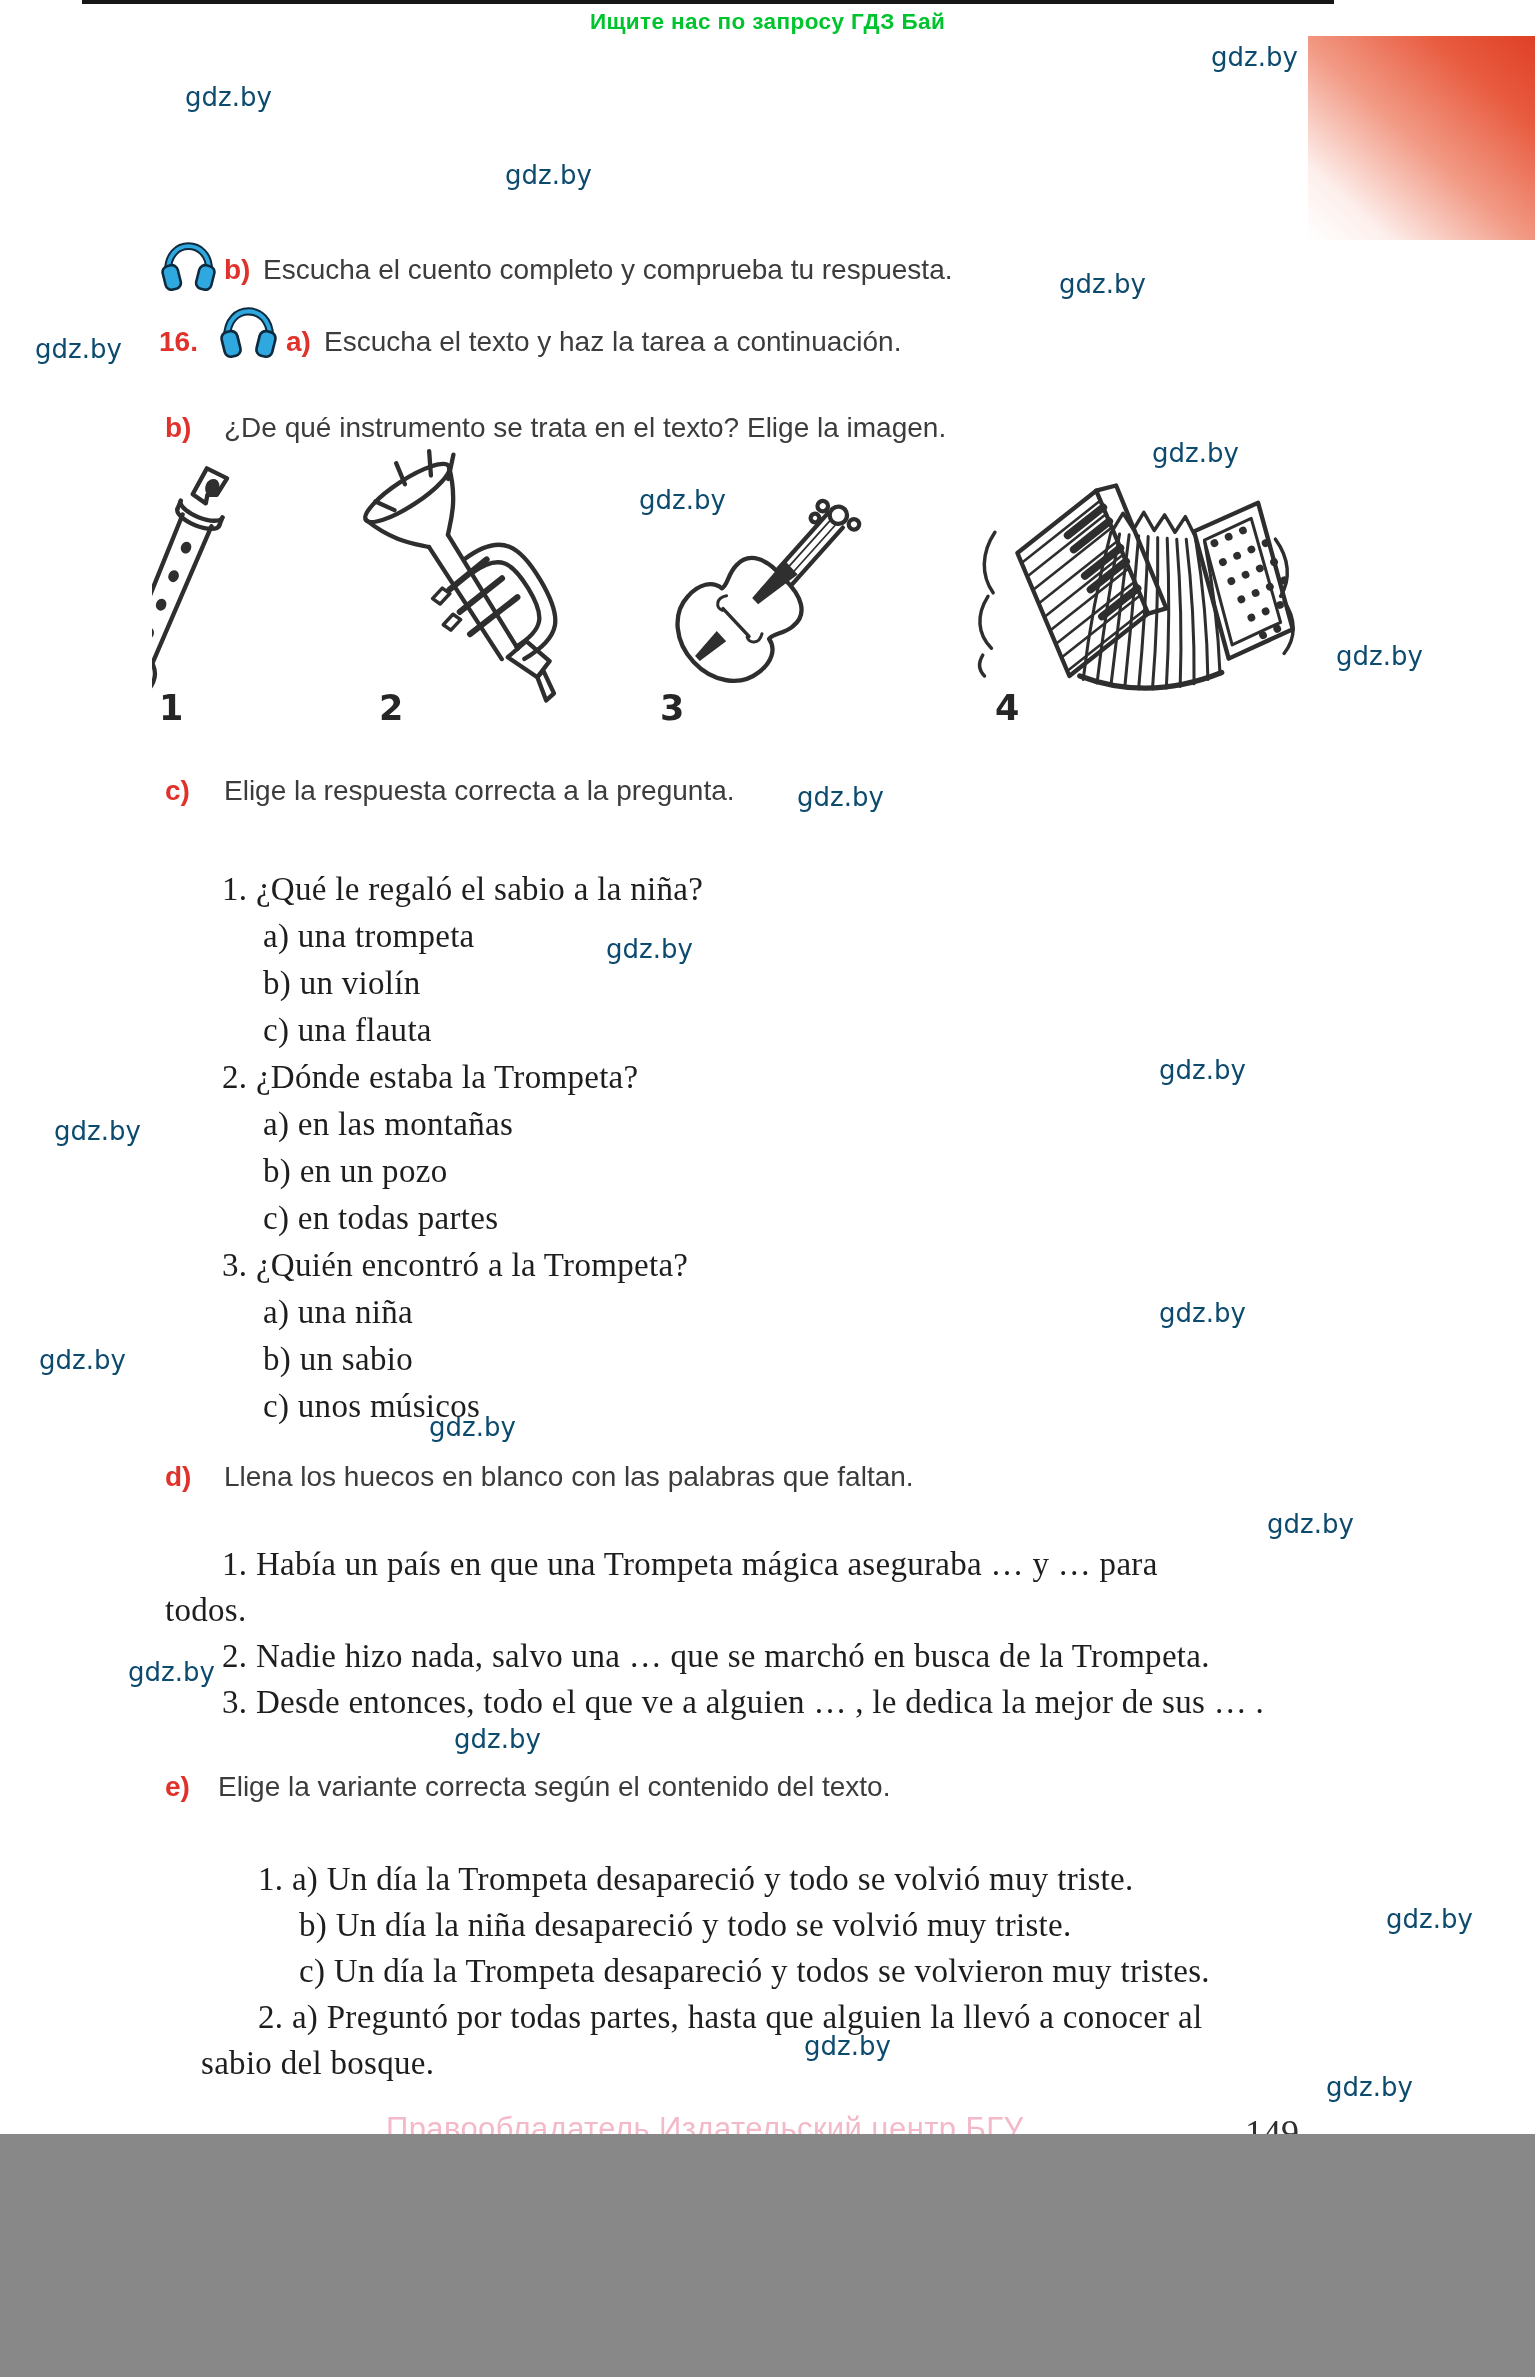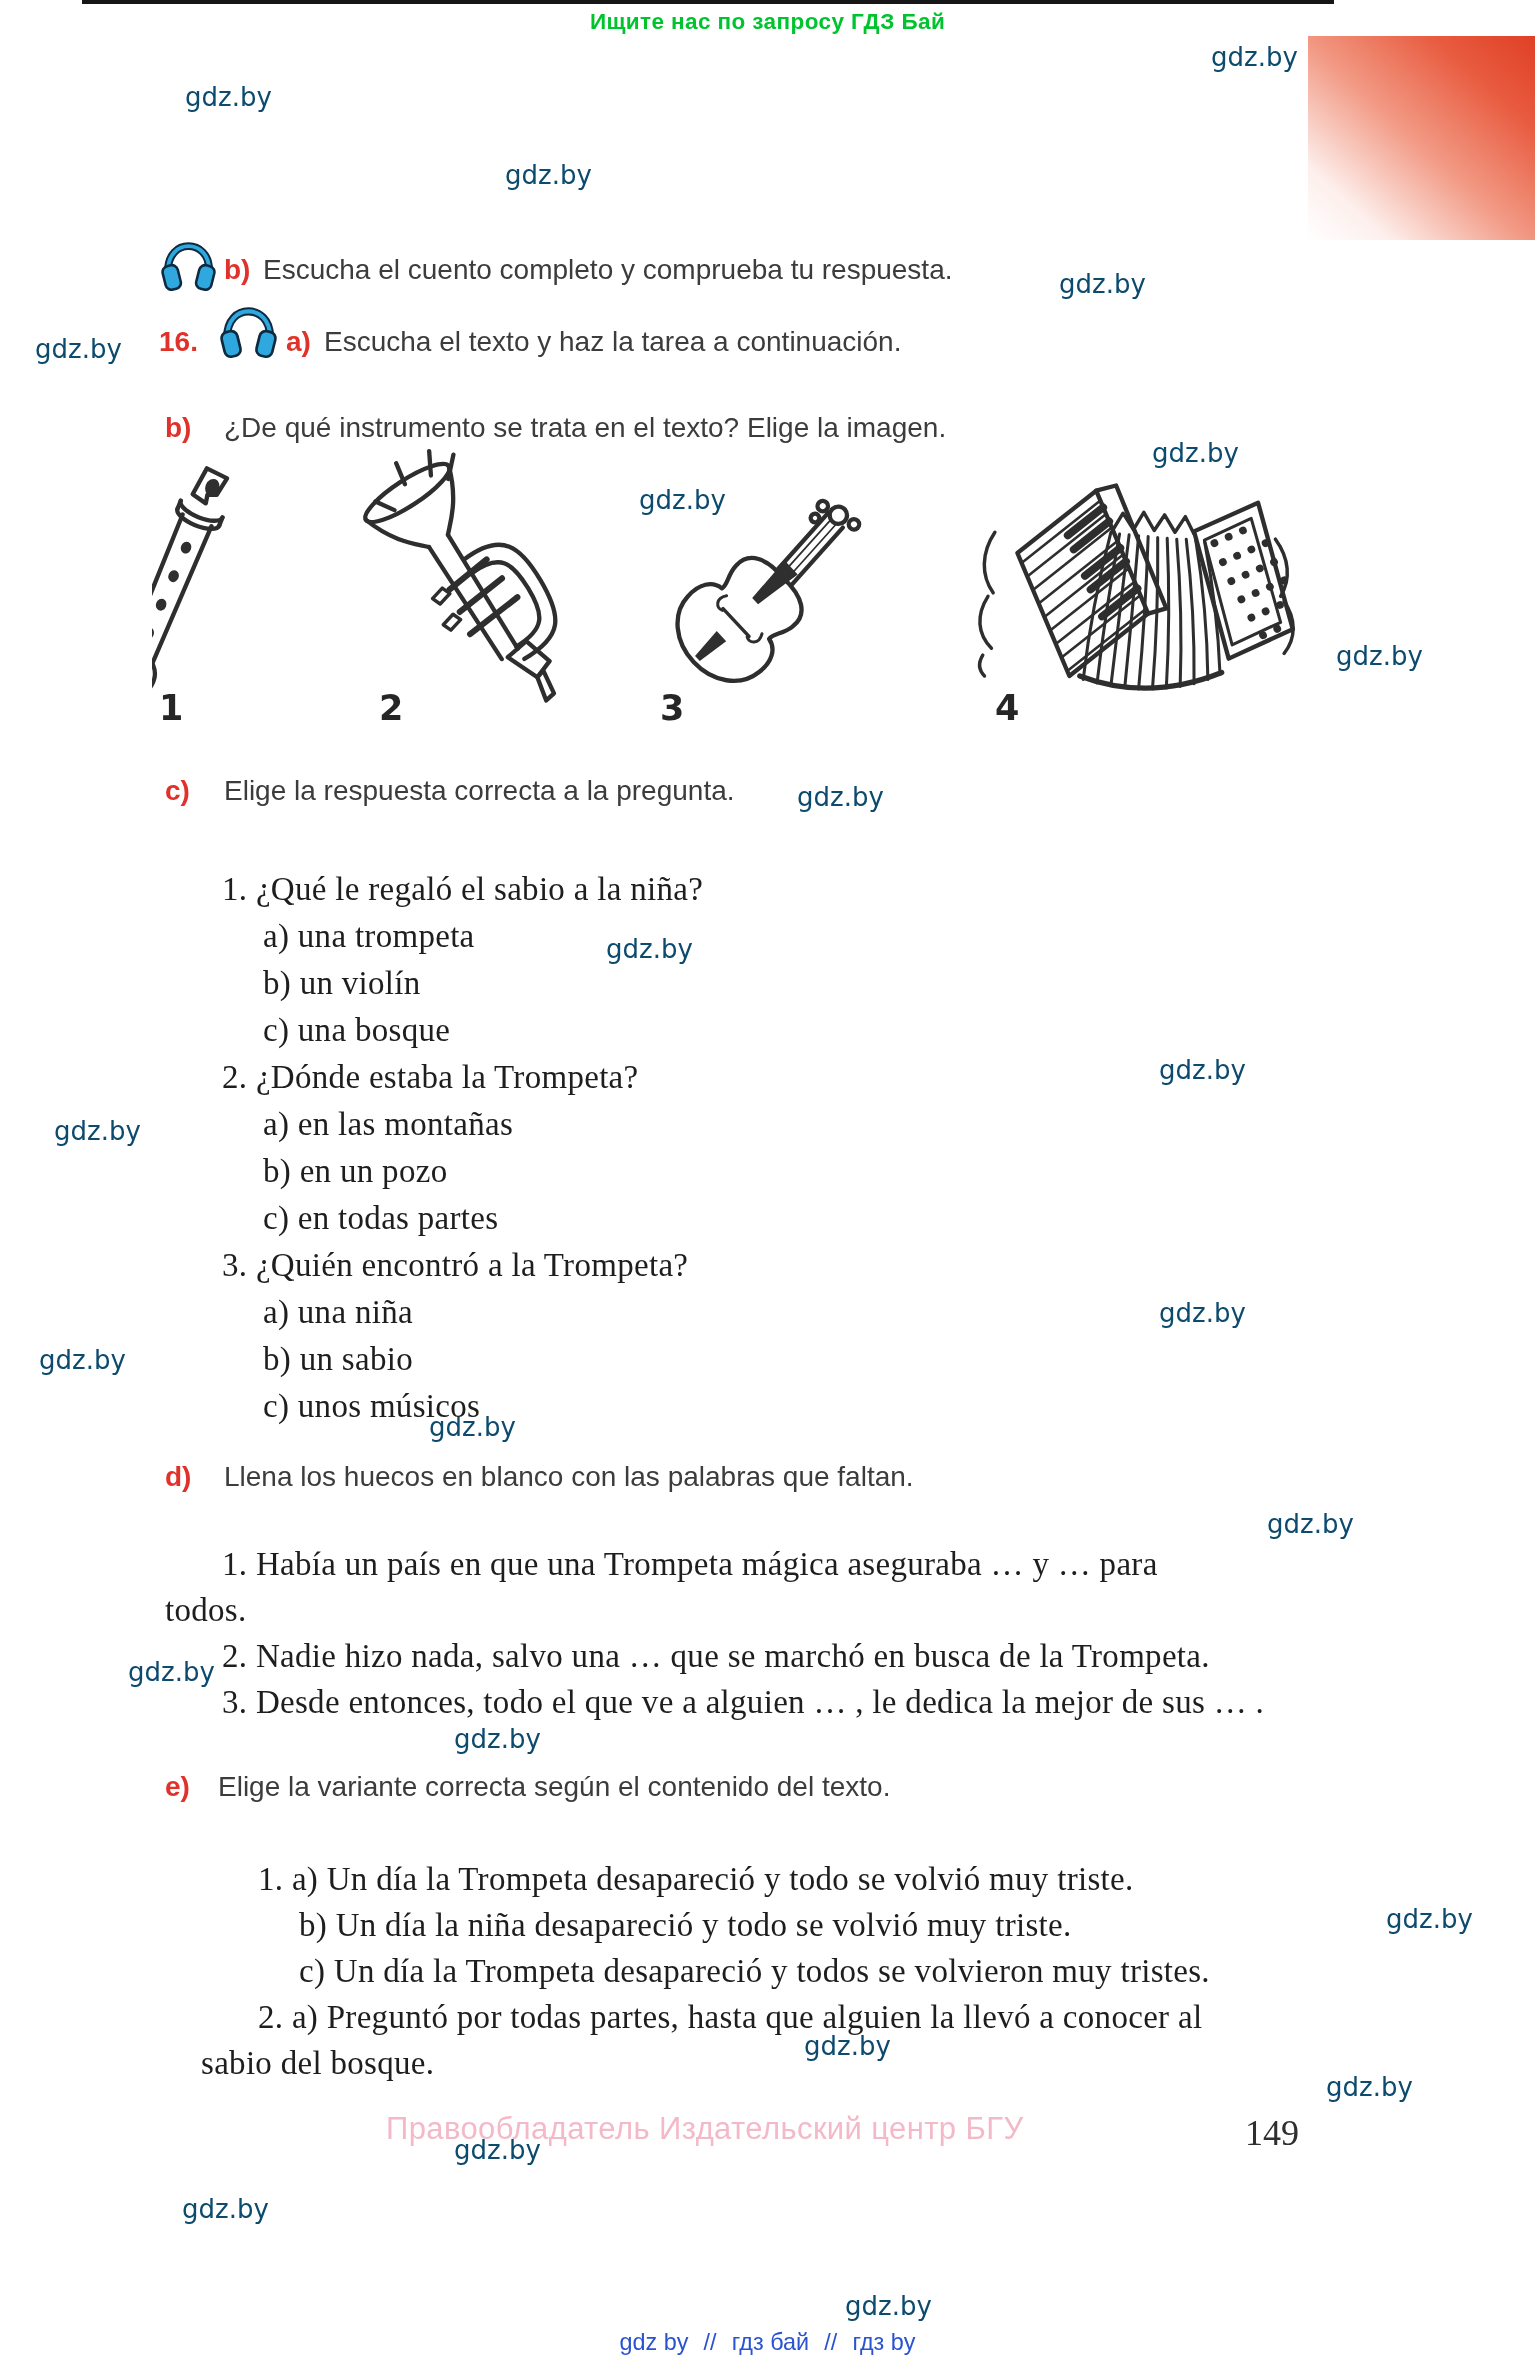"Ищите нас по запросу ГДЗ" #page { height: 2377px -> 2134px }
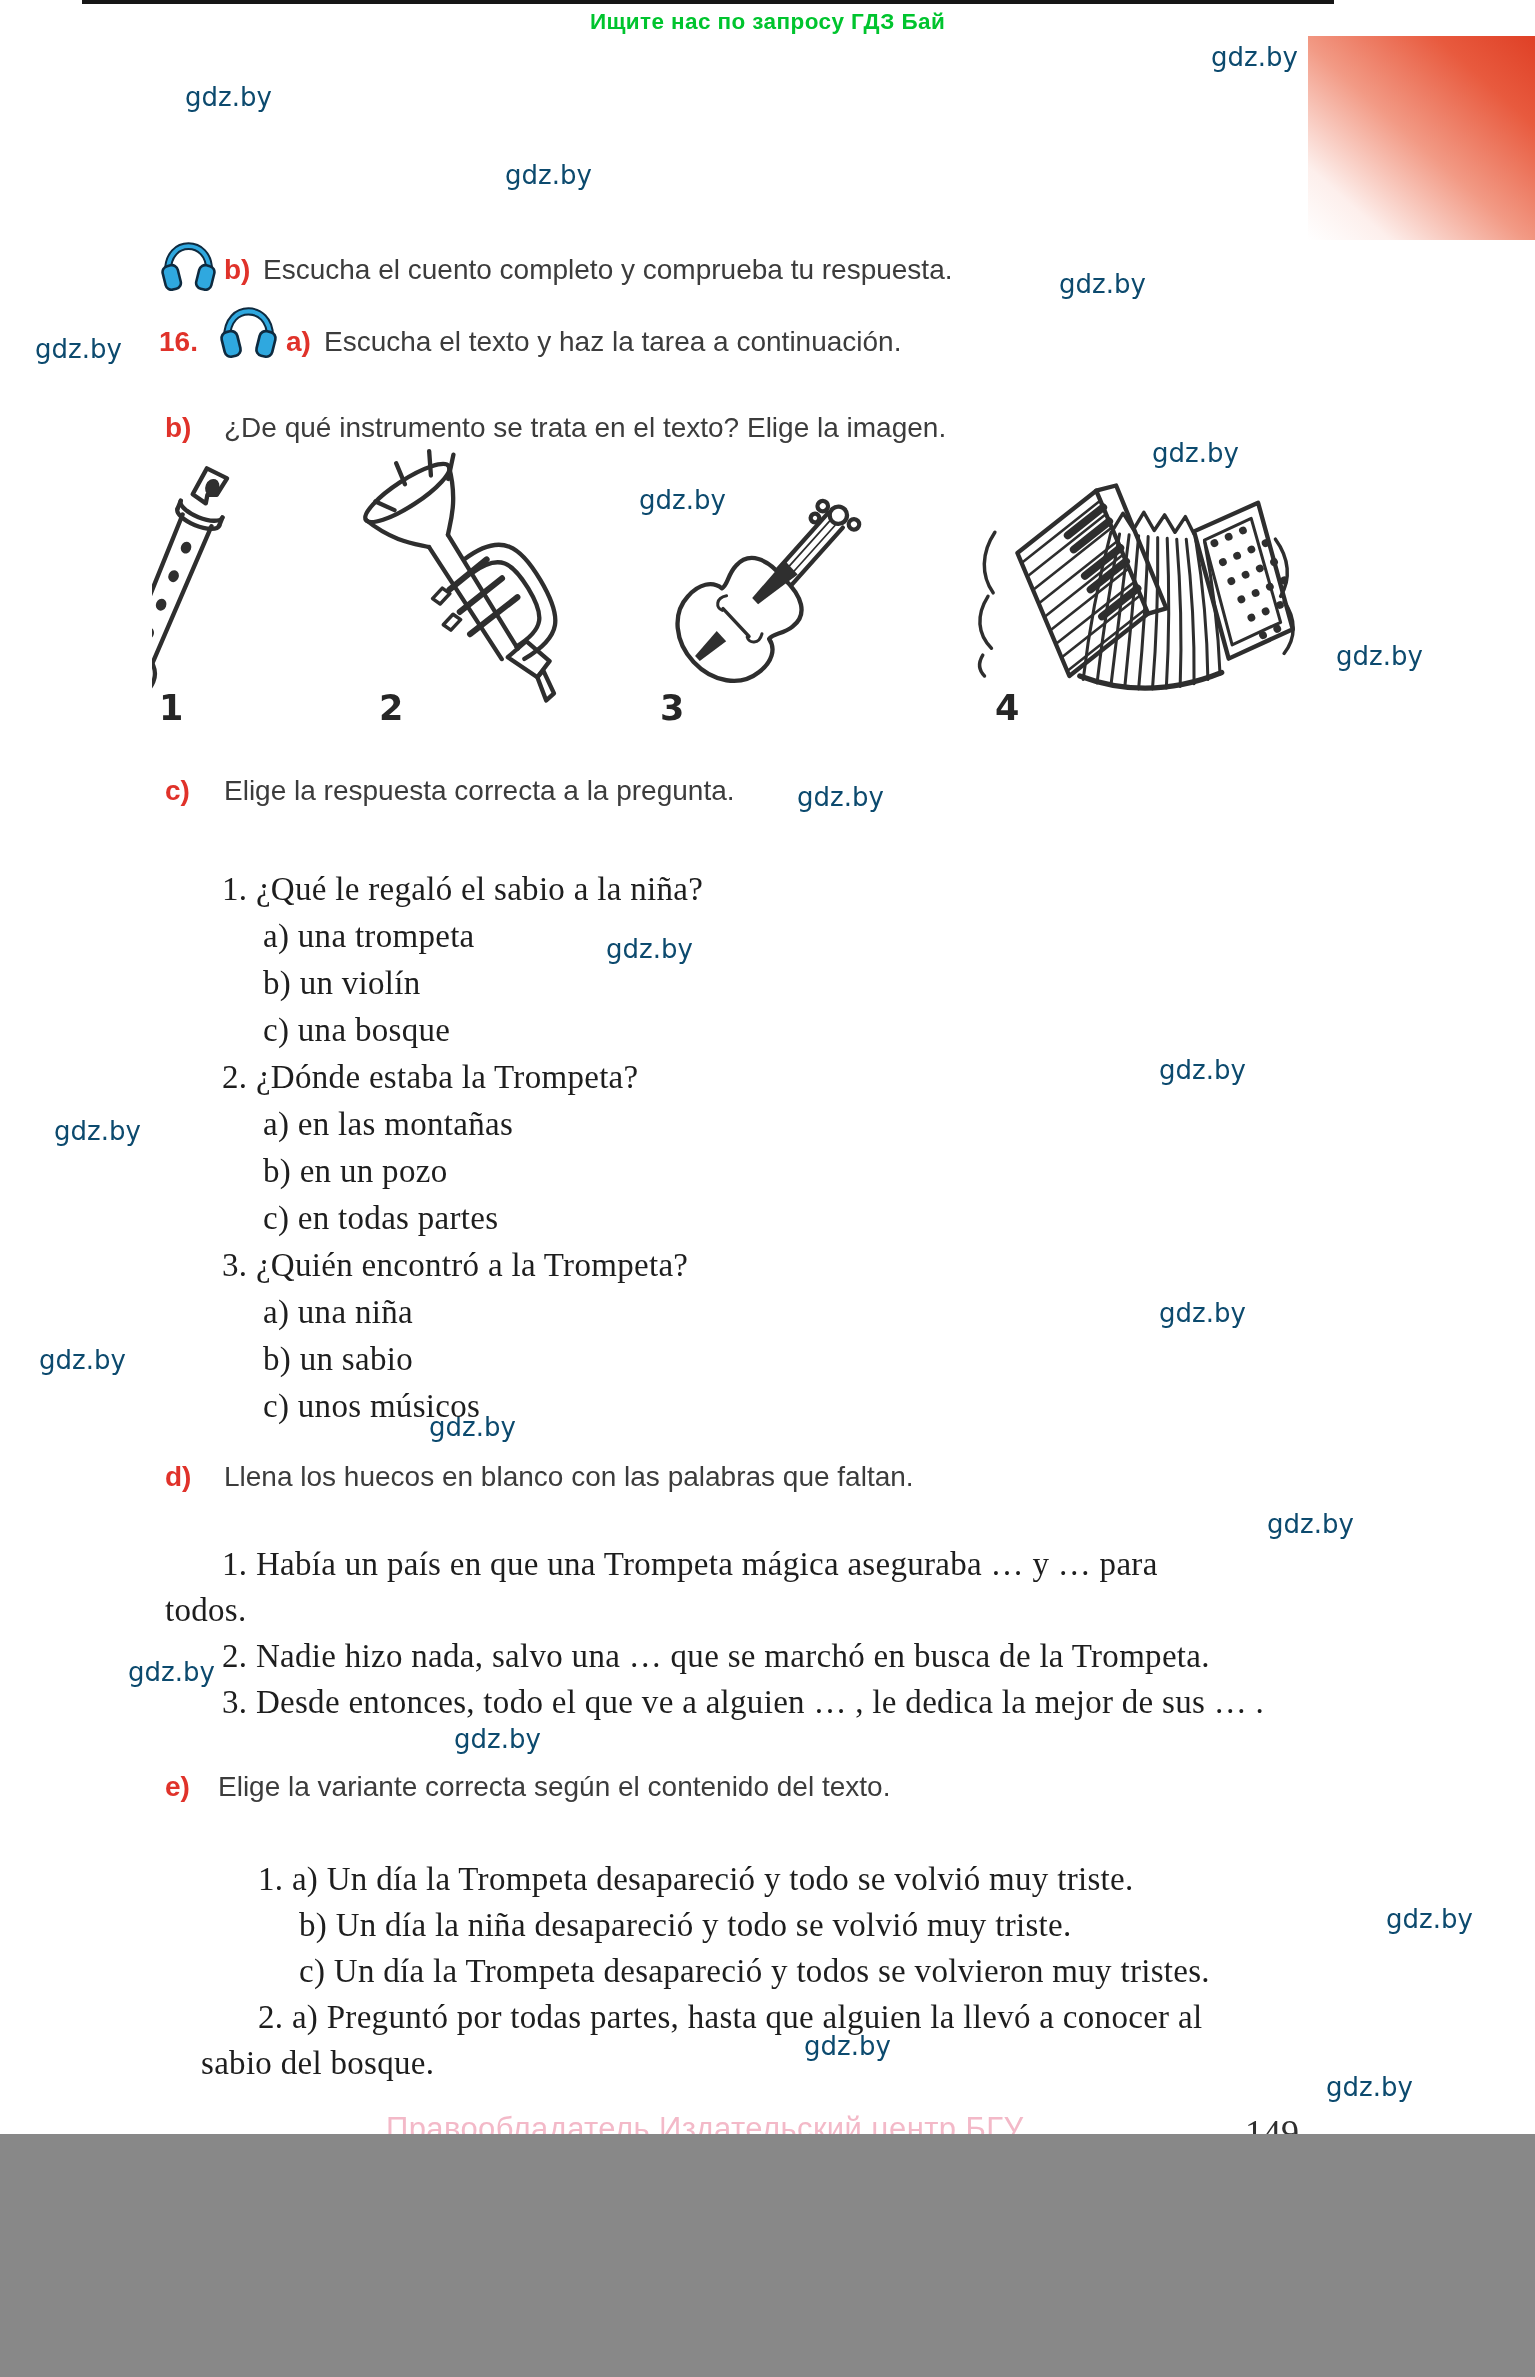"c) una bosque" div.opt { text: bosque -> flauta }
